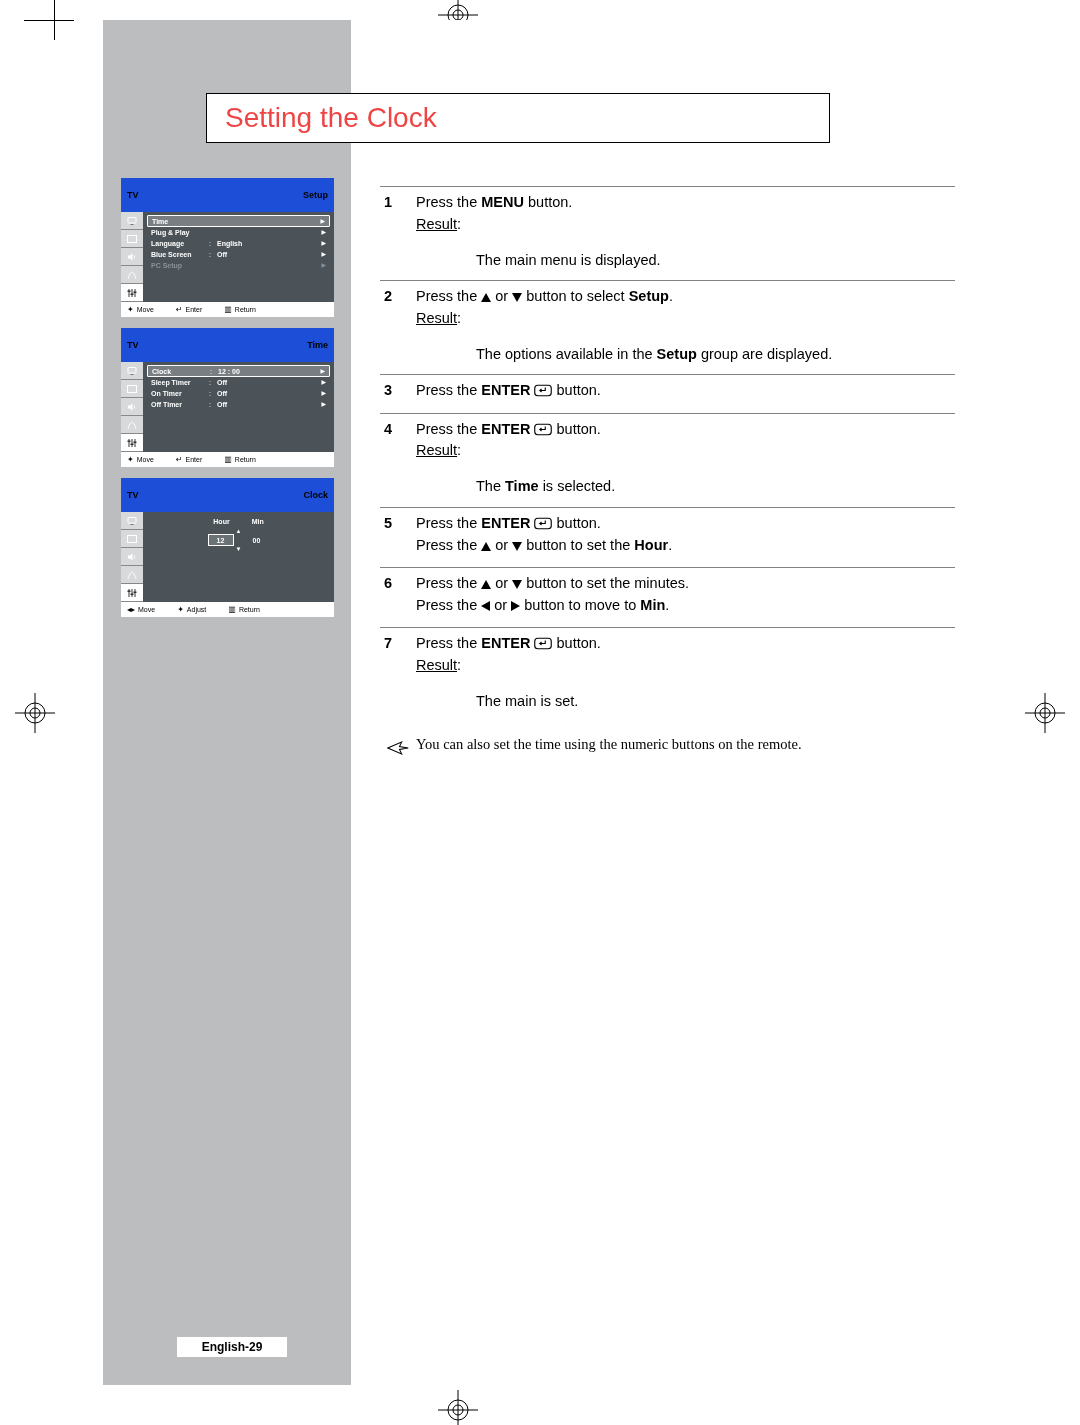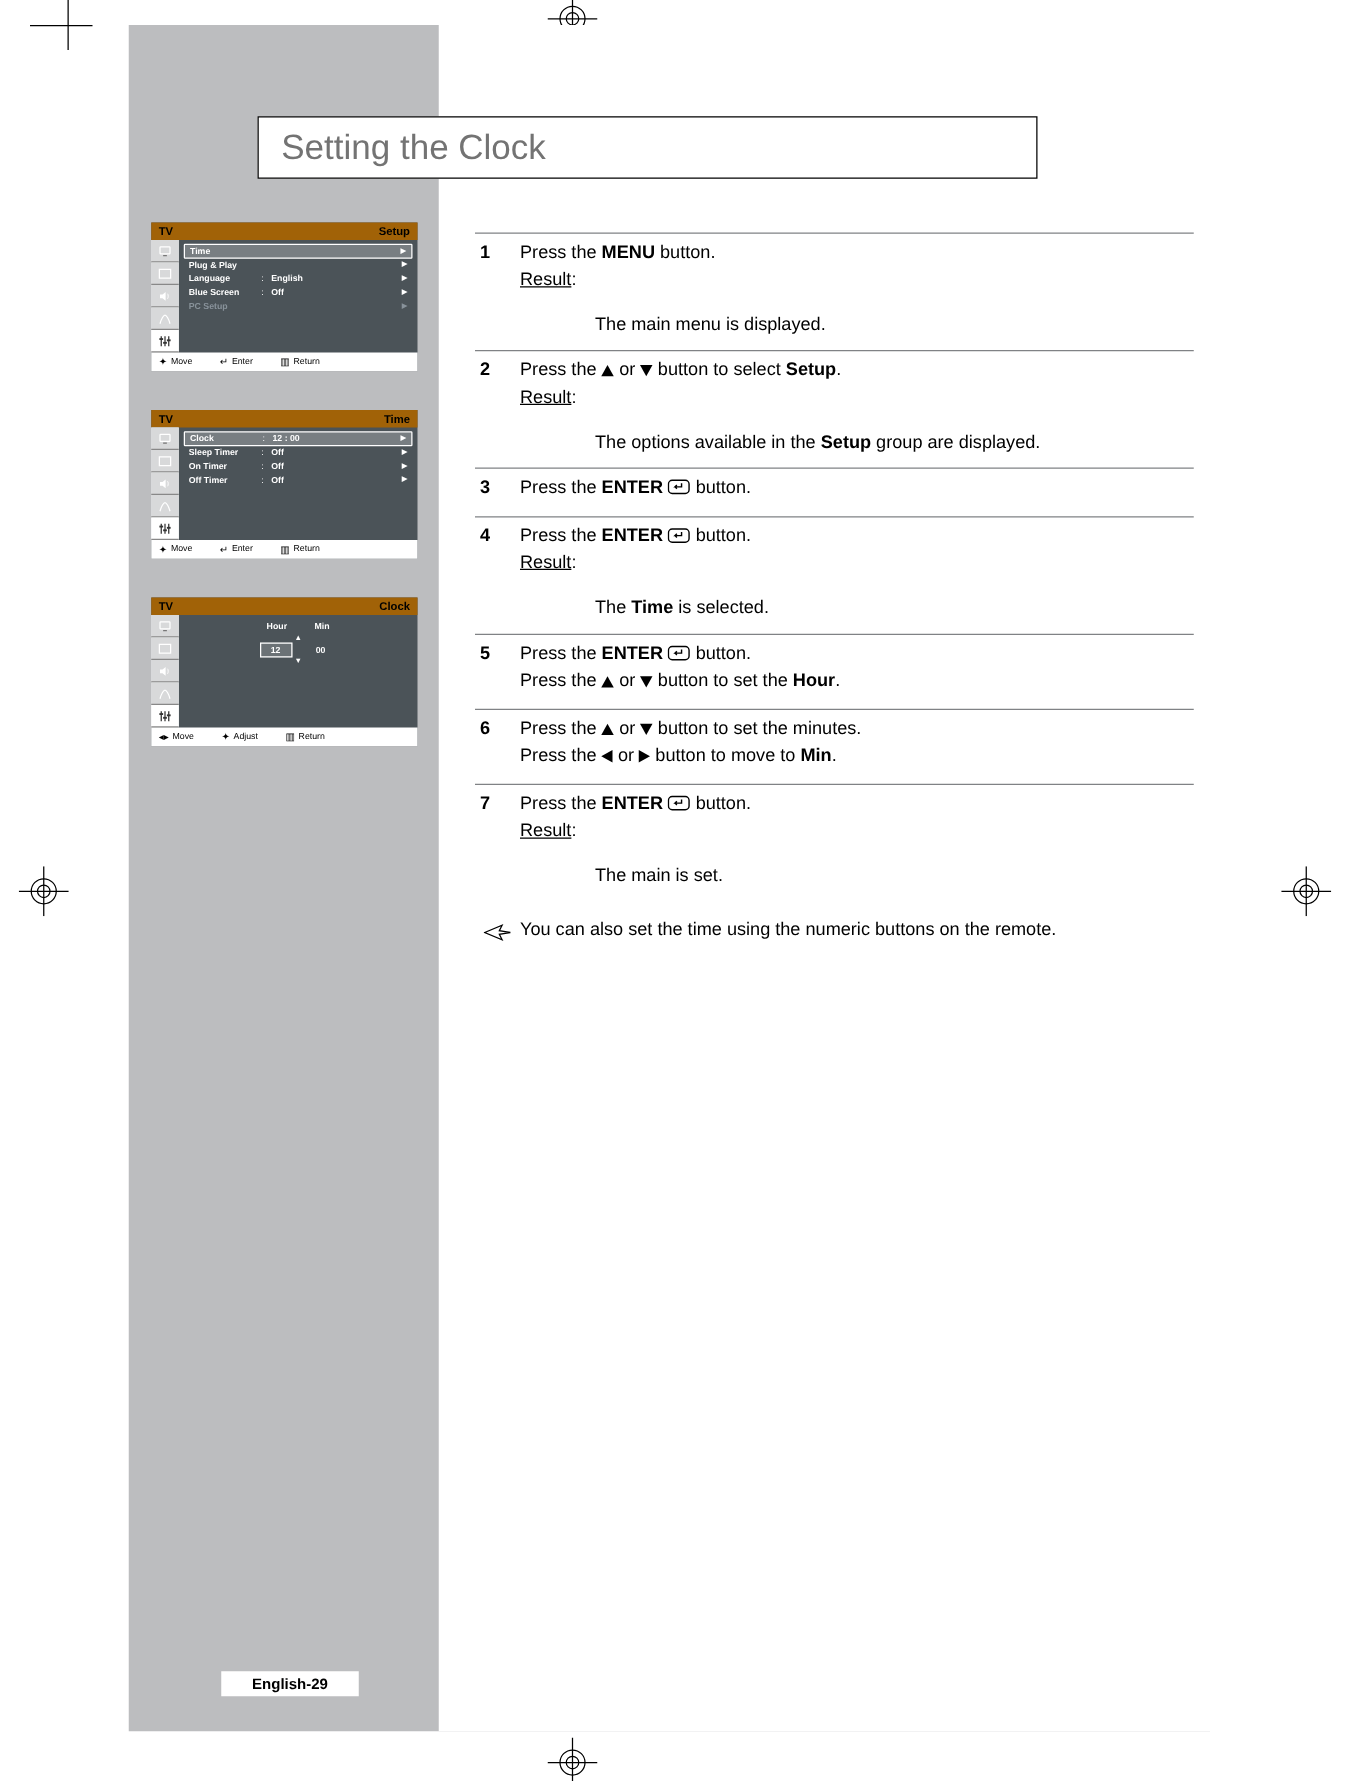"Setting the Clock" .title-box { color: #737373 -> #ef4444 }
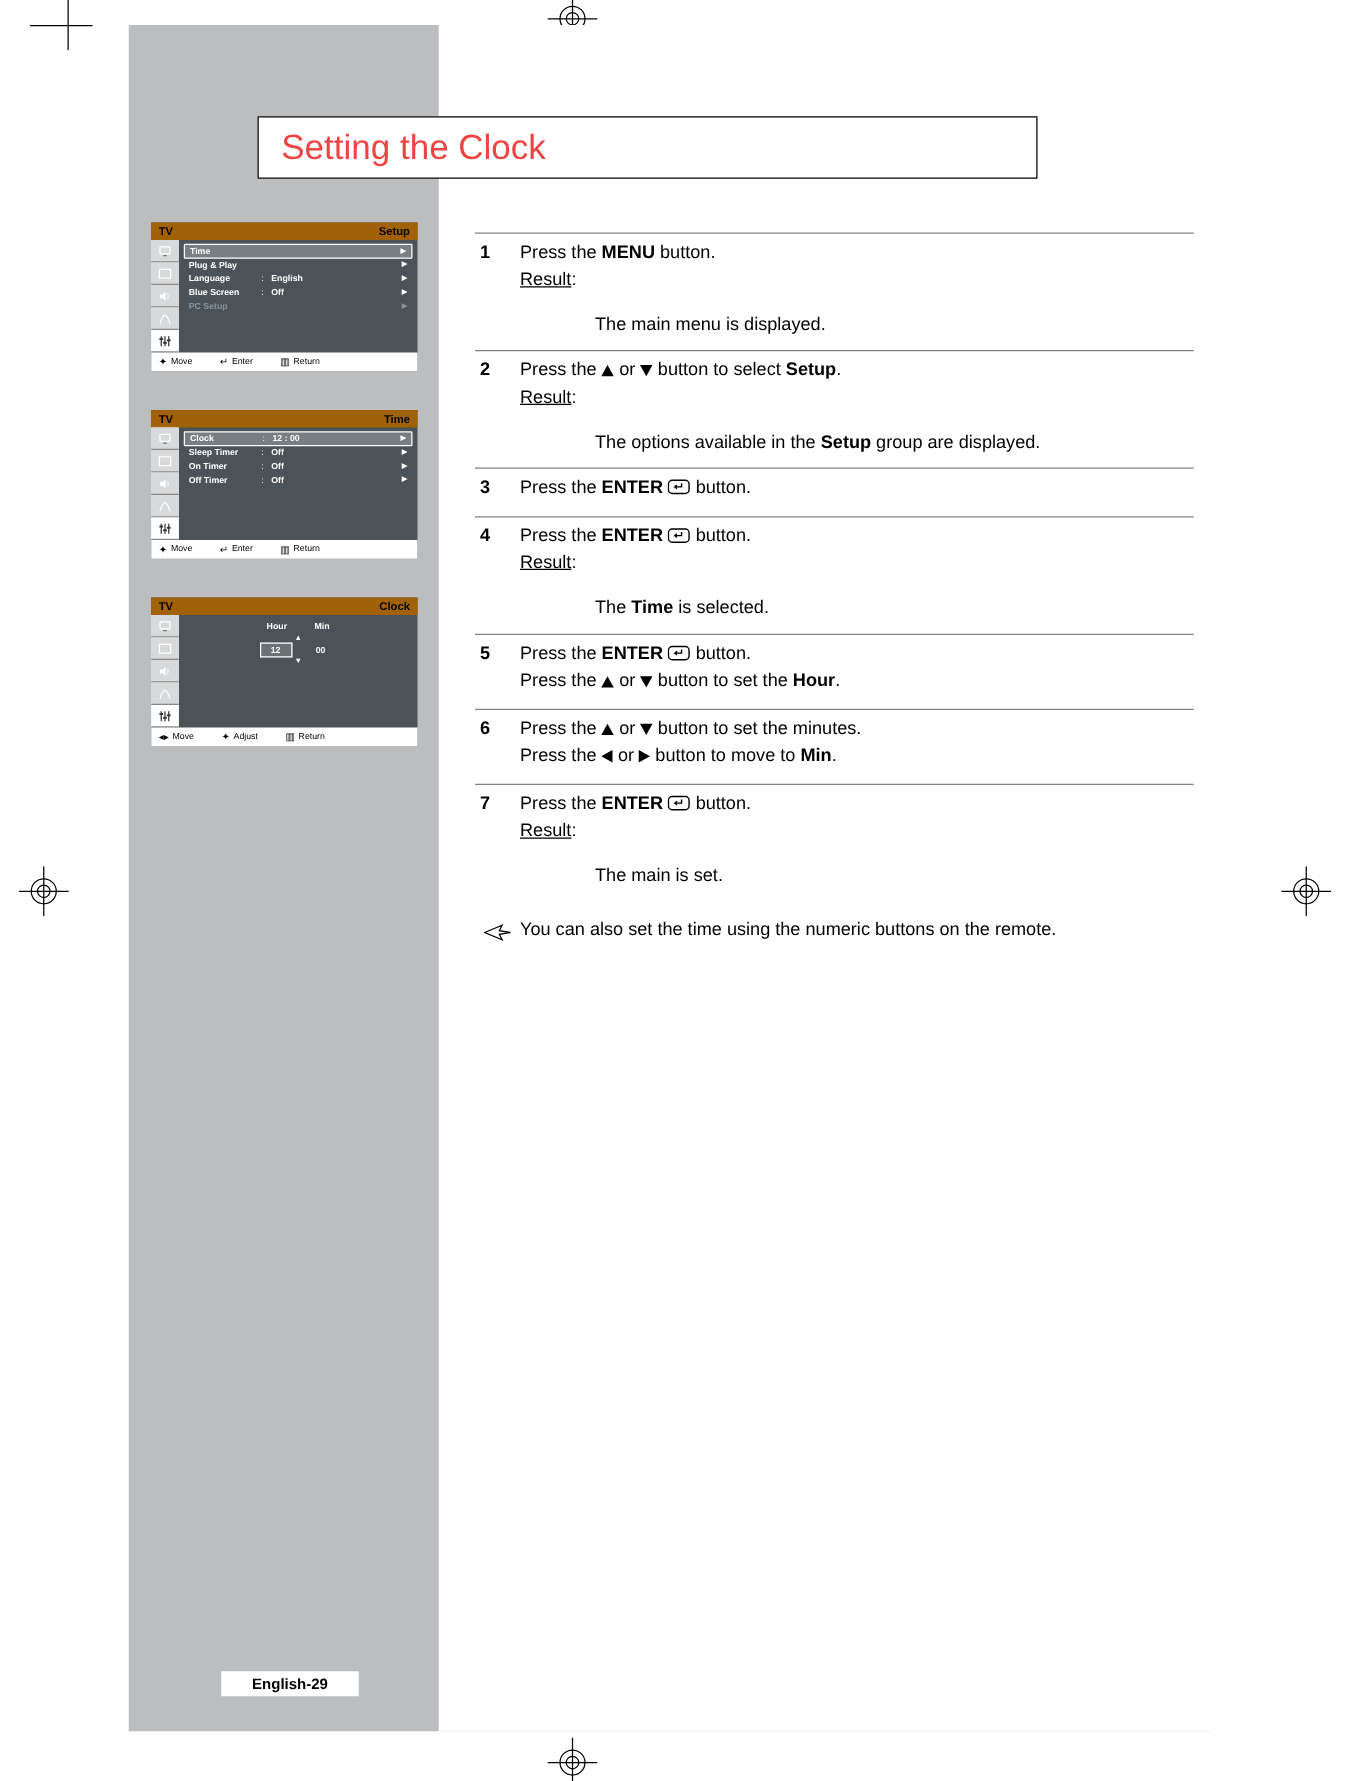"TV" .osd .hdr { background: #a16207 -> #1d4ed8; height: 14px -> 34px }
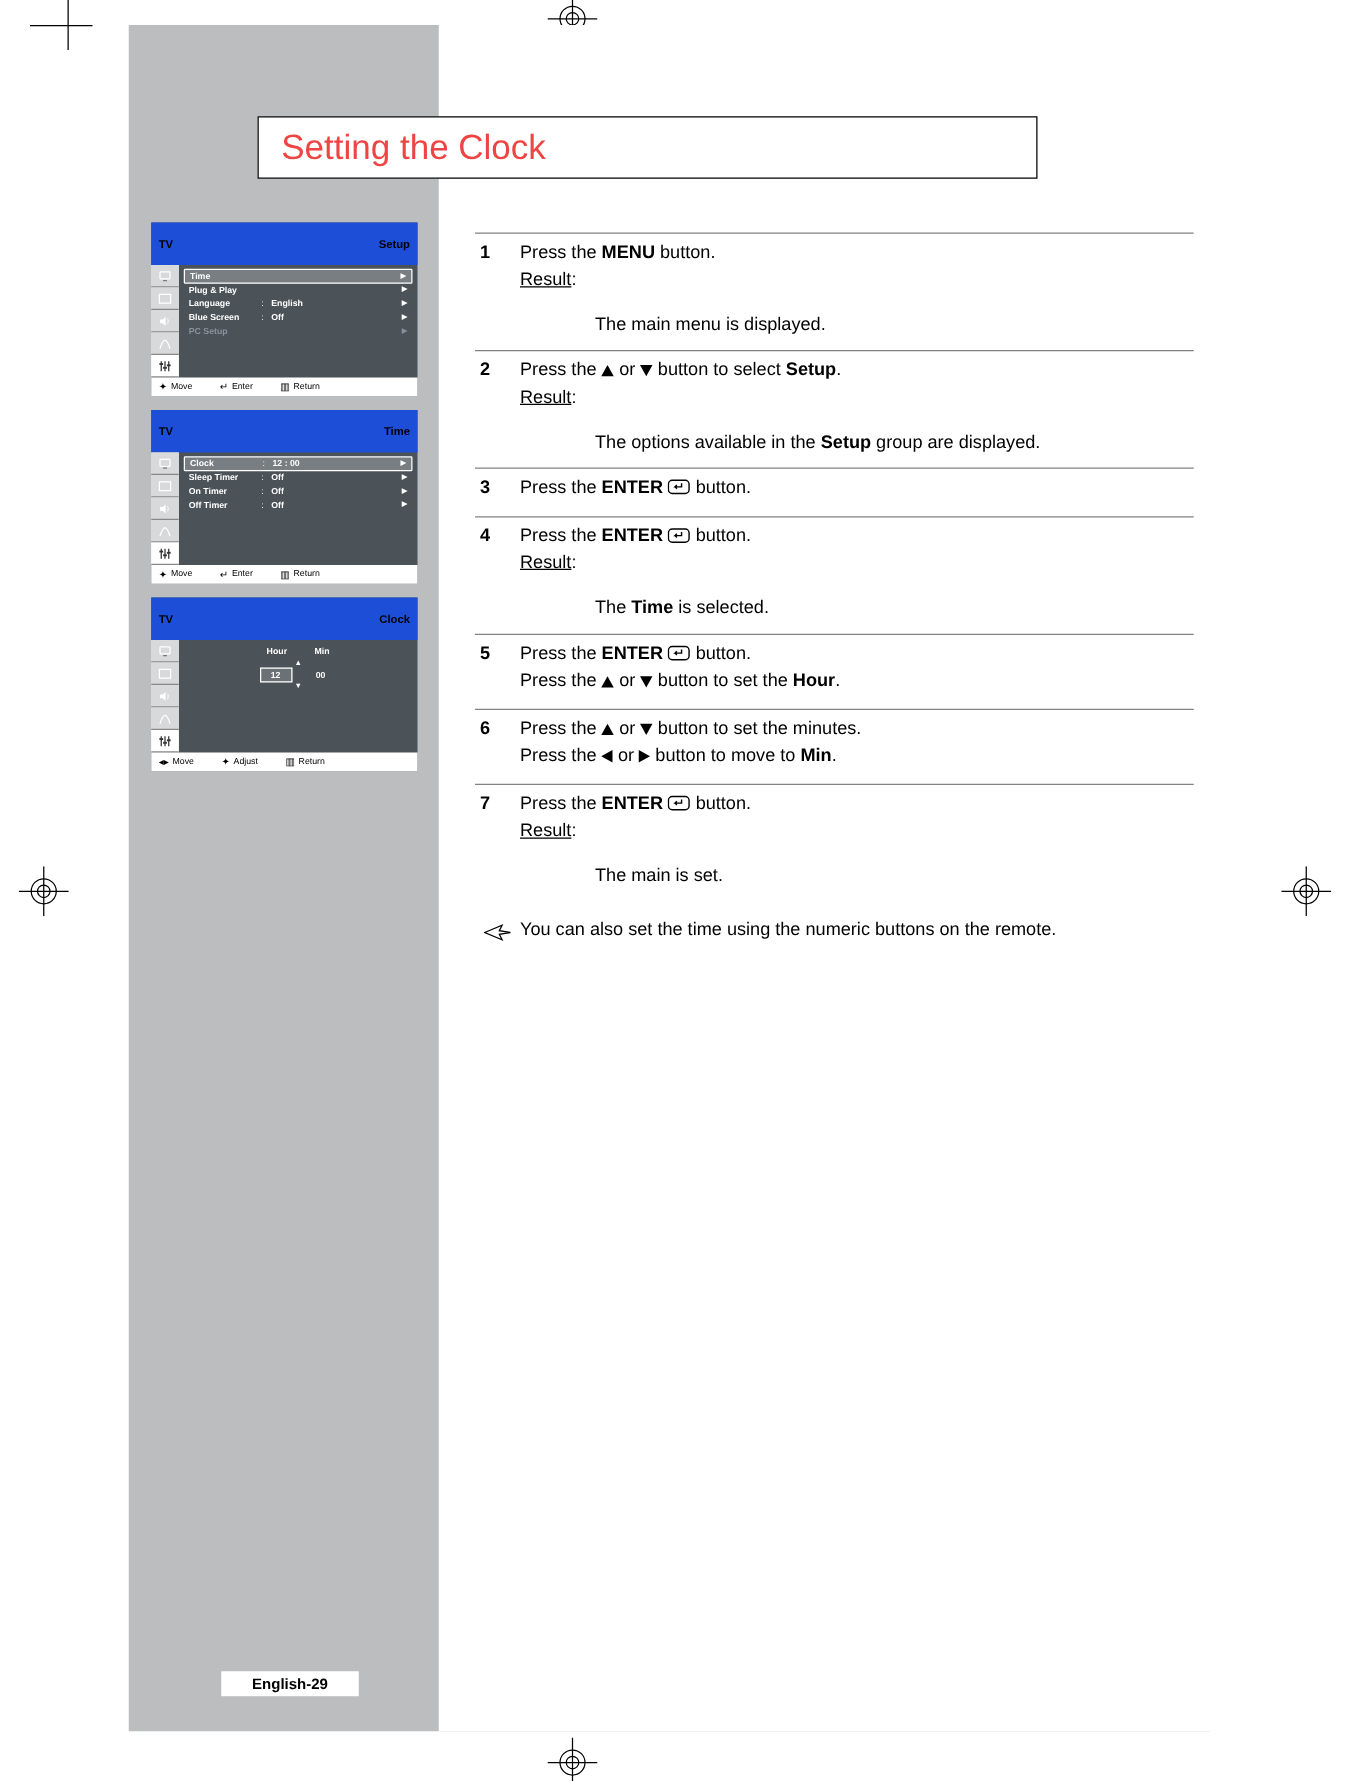"You can also set the" .note-row { align-items: center -> flex-end; font-family: none -> Liberation Serif, serif }
